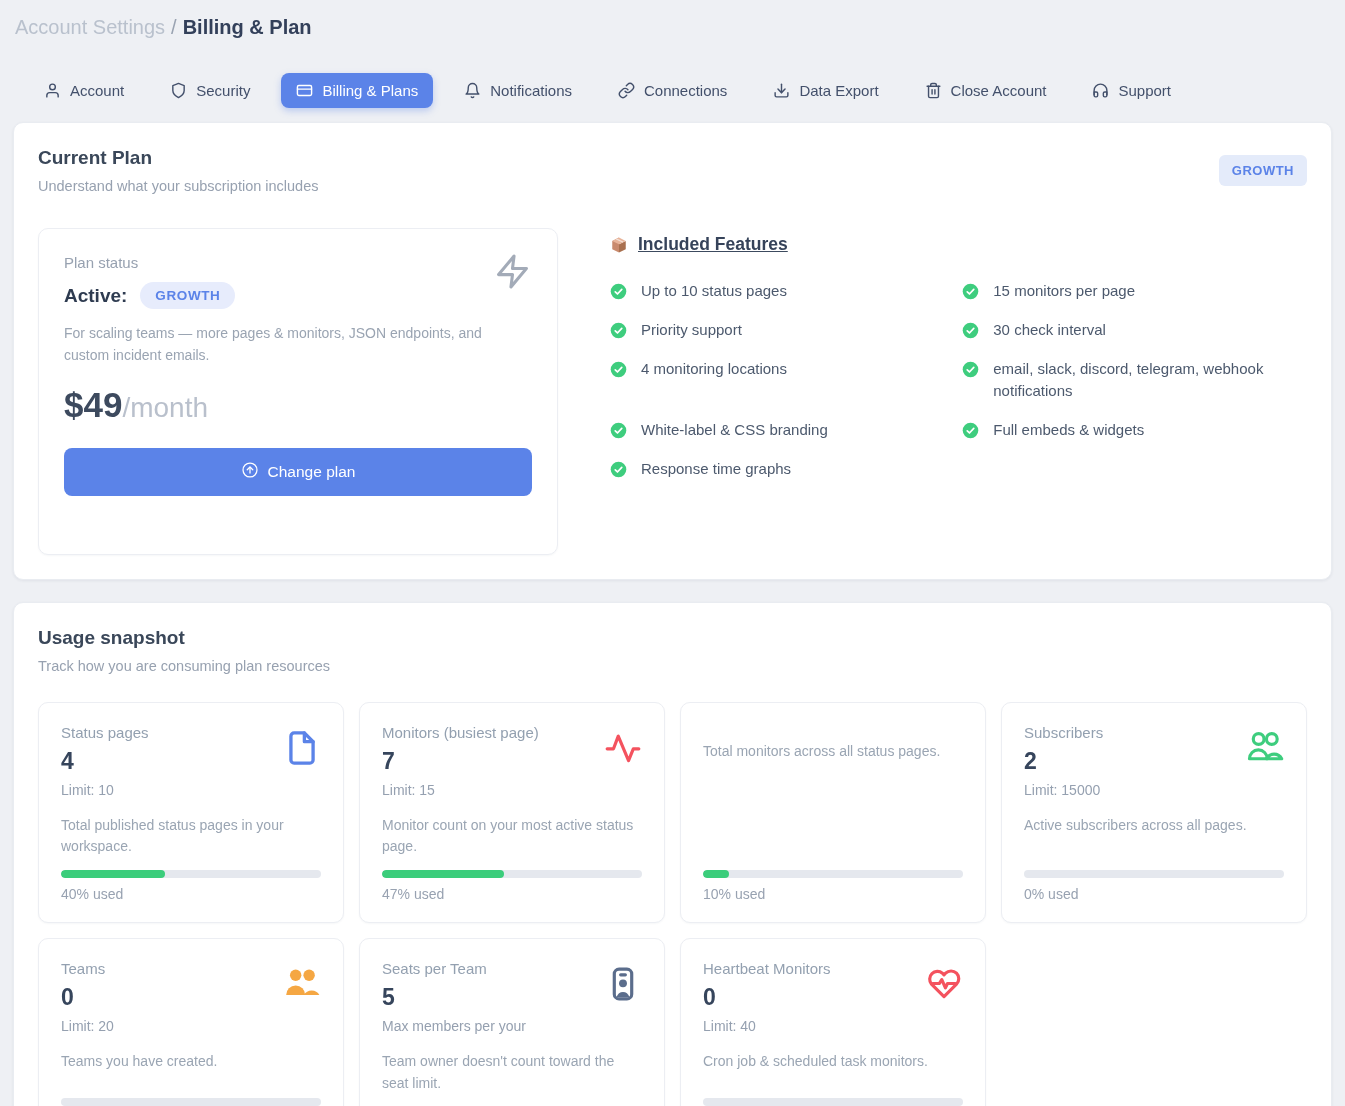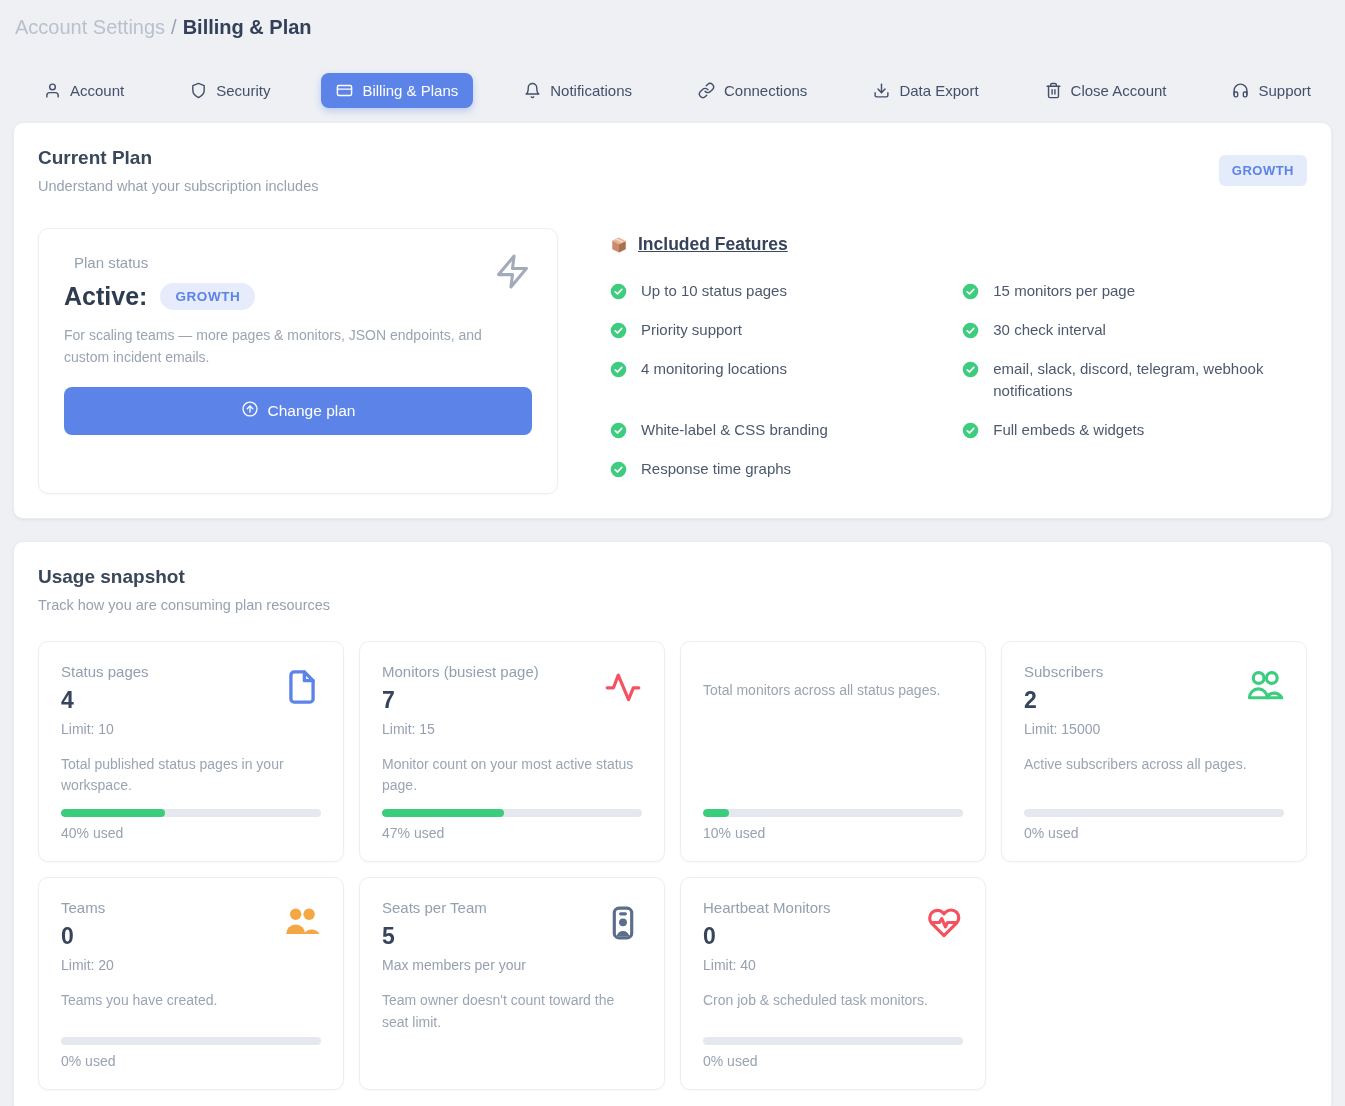"Account" .tabs { gap: 36px -> 16px }
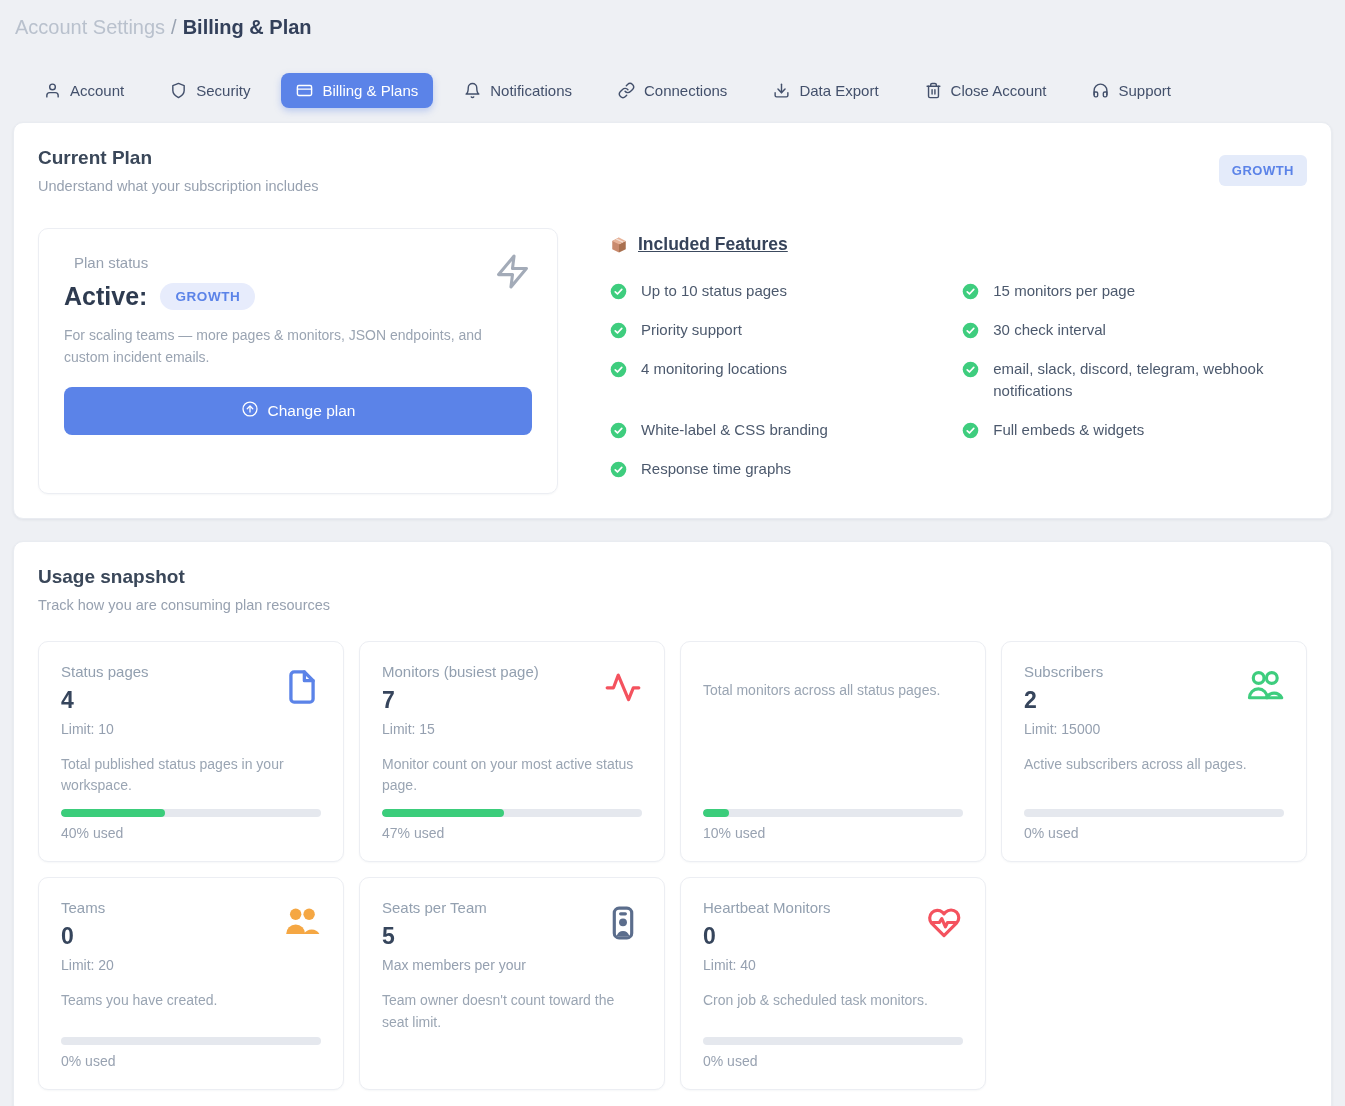"Plan status" .muted-label { margin: 3px 10px 11px -> 3px 0 11px }
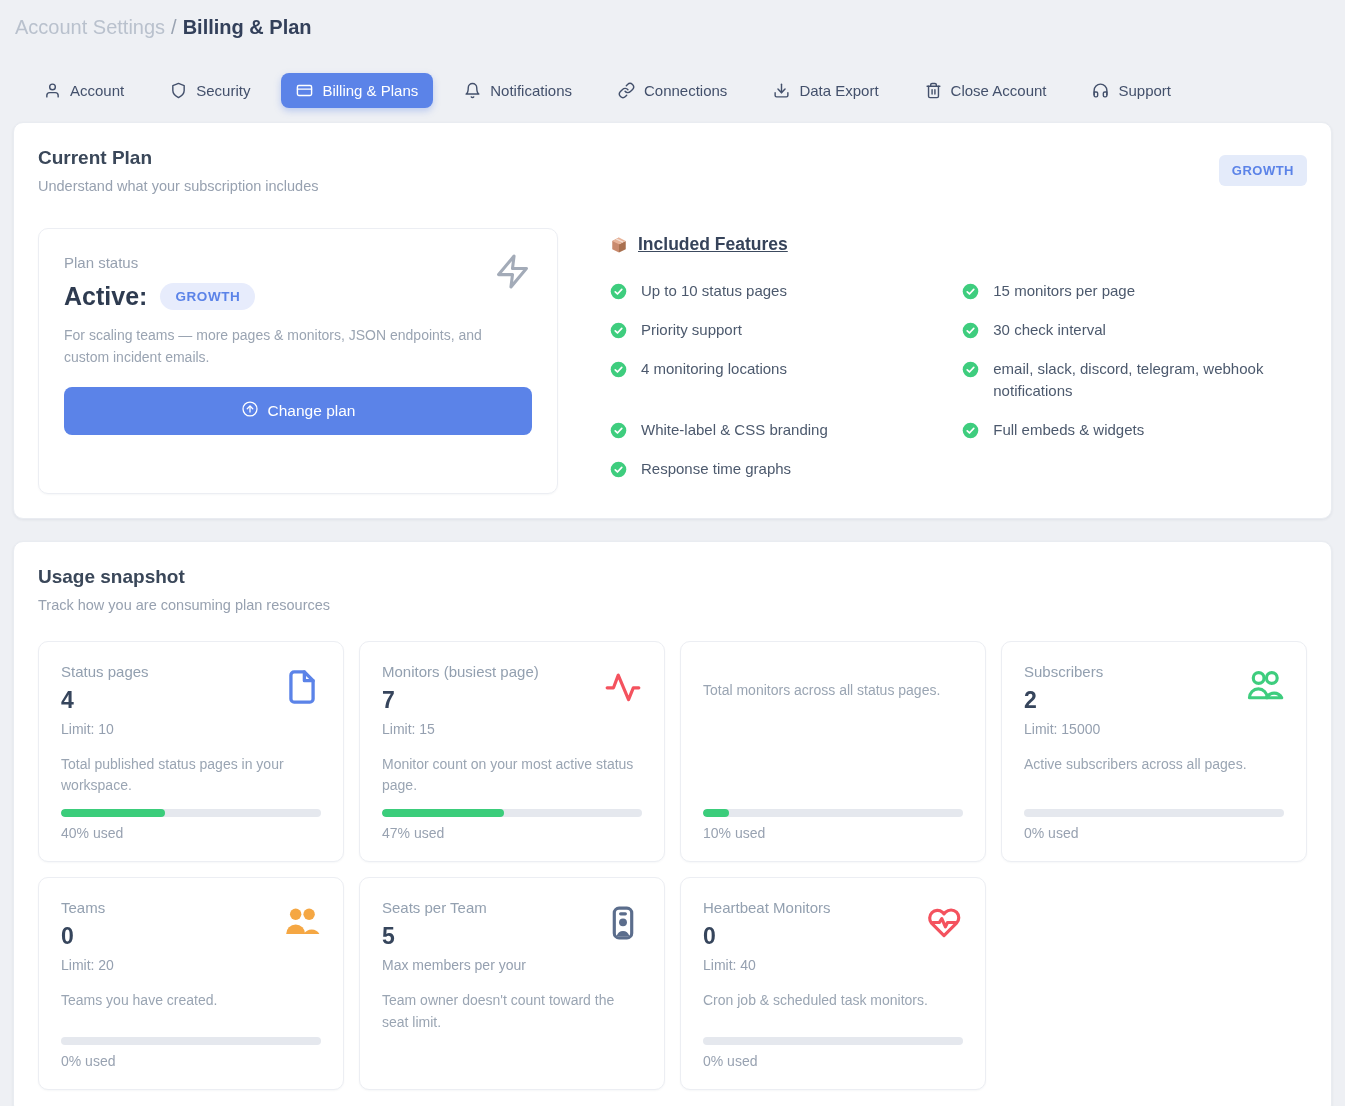"Active:" .active-label { font-size: 25px -> 19px }
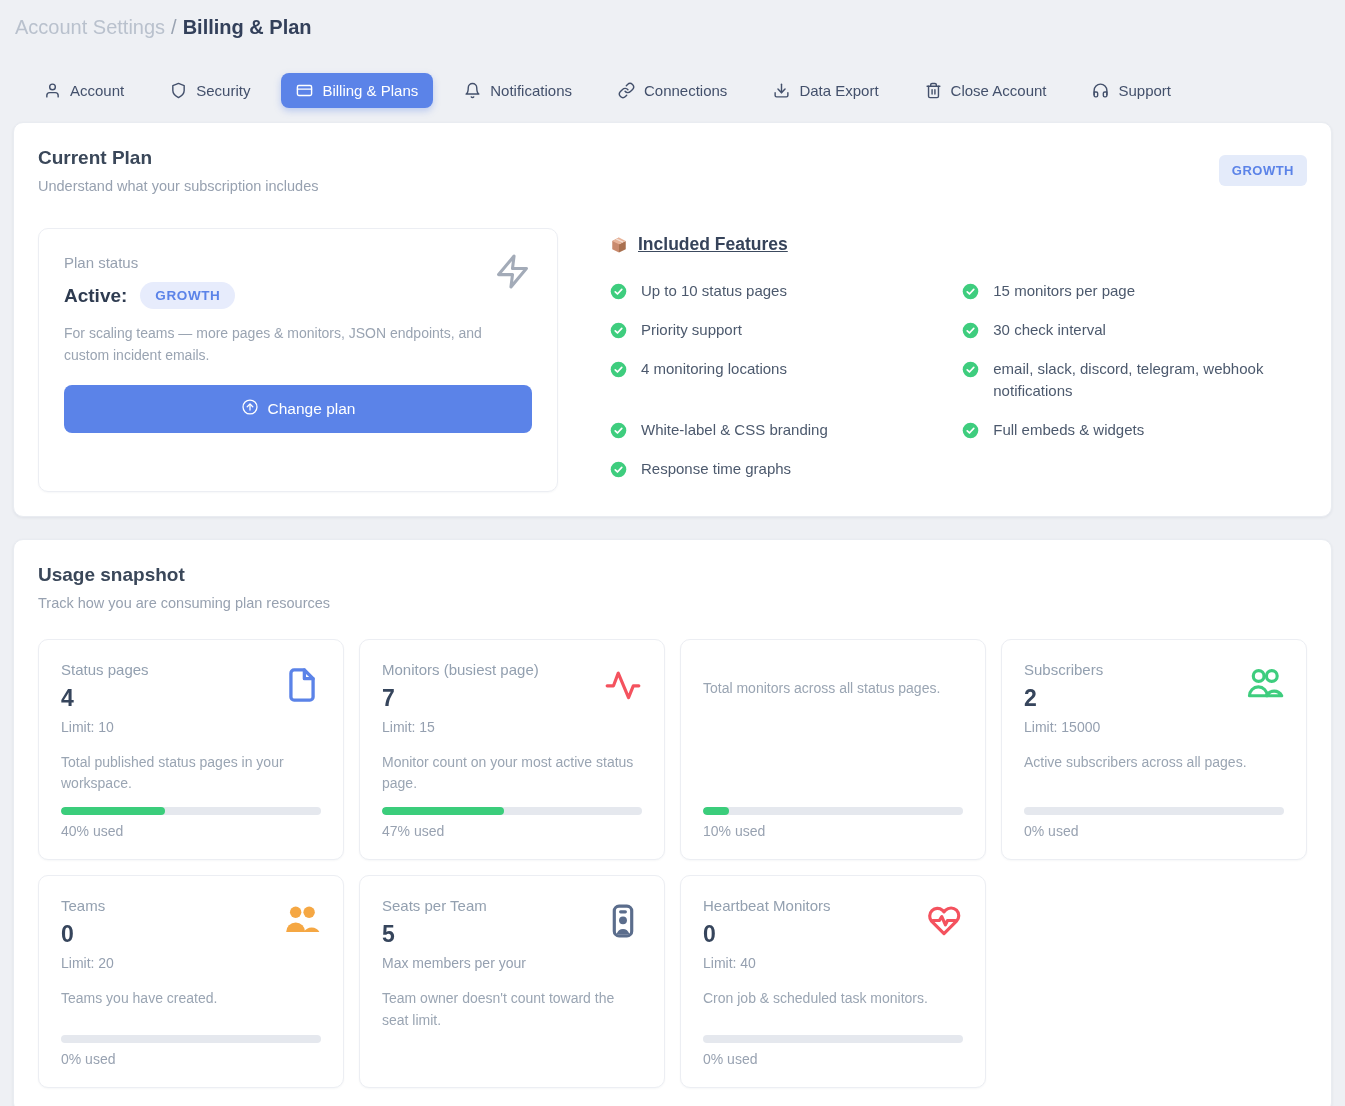"$49/month" div.price { html: none -> <div> <span>$49</span><span>/month</span> </div> }
